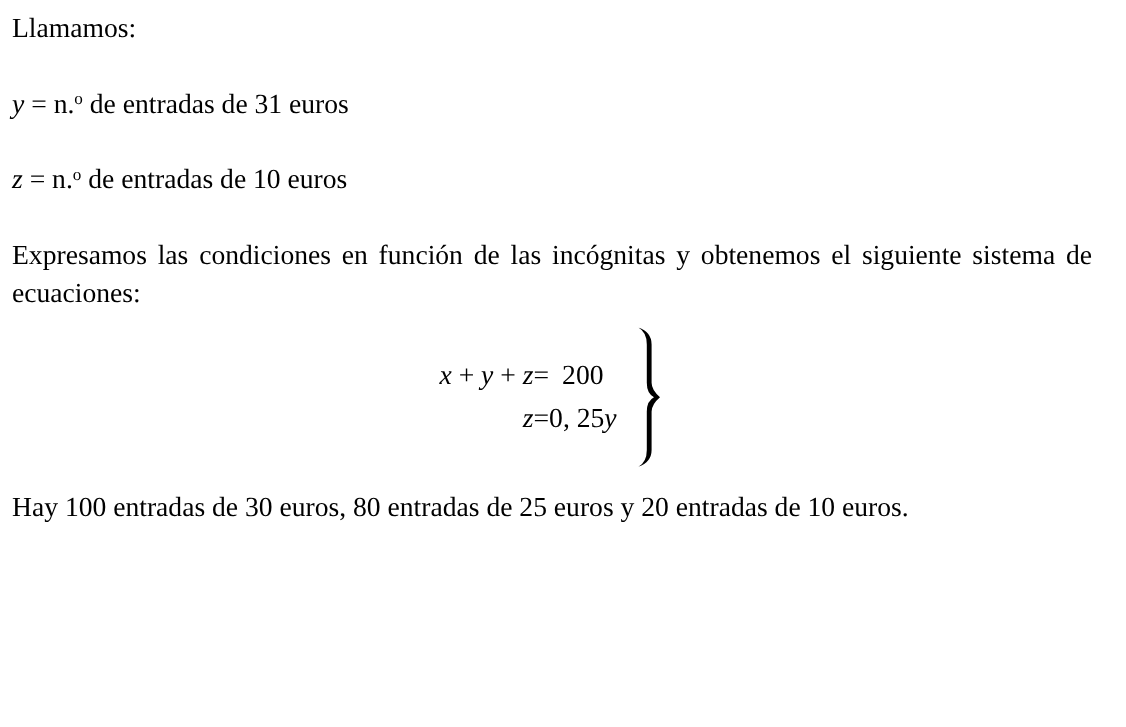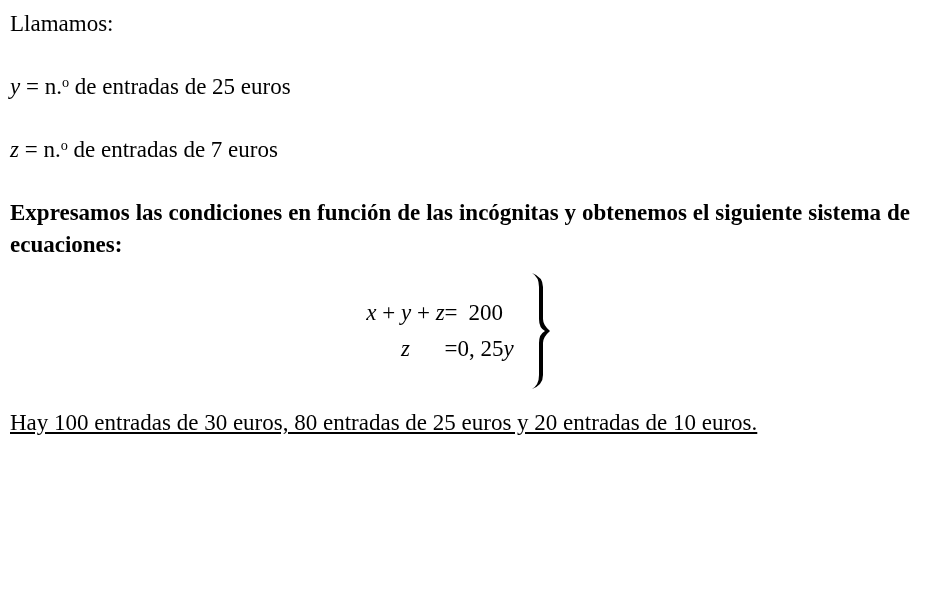"de entradas de 25 euros" span { text: 25 -> 31 }
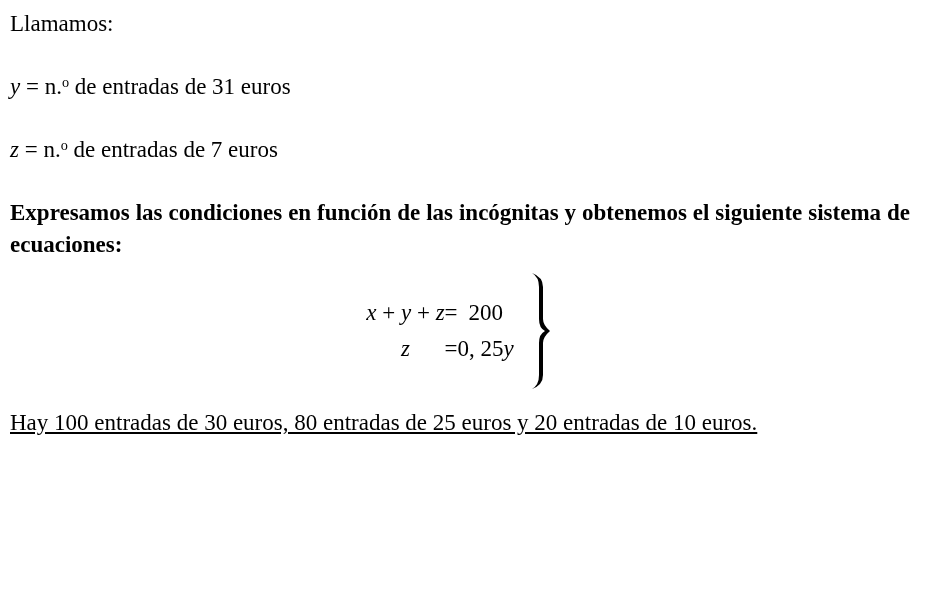"de entradas de 7 euros" span { text: 7 -> 10 }
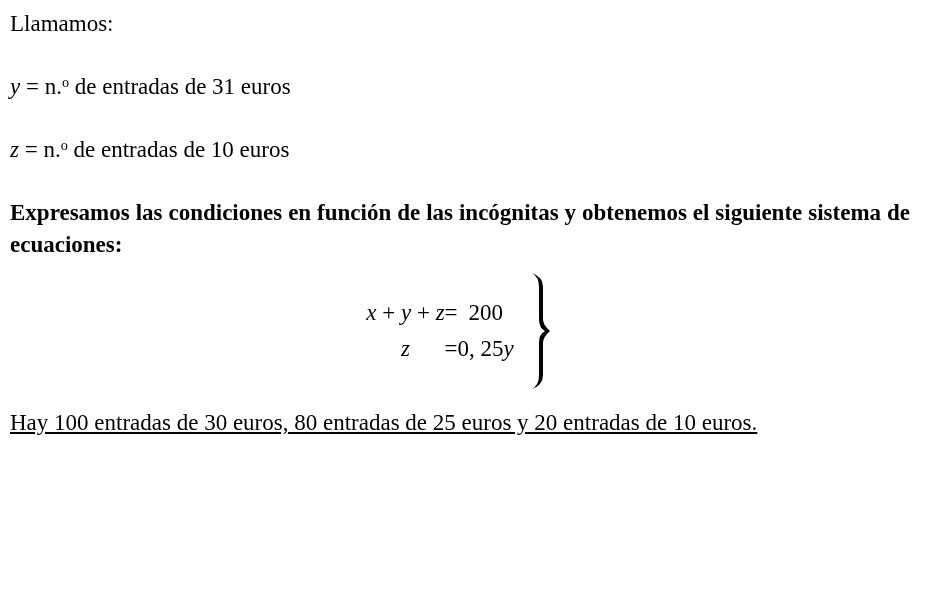"Expresamos las condiciones en función" .para.tight { font-weight: bold -> none }
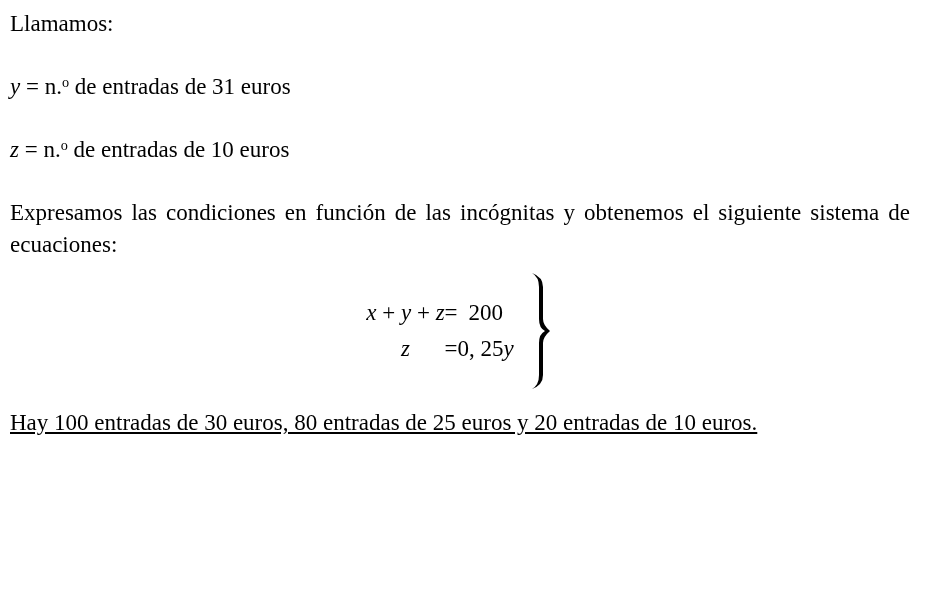"x + y + z" td.lhs { text-align: center -> right }
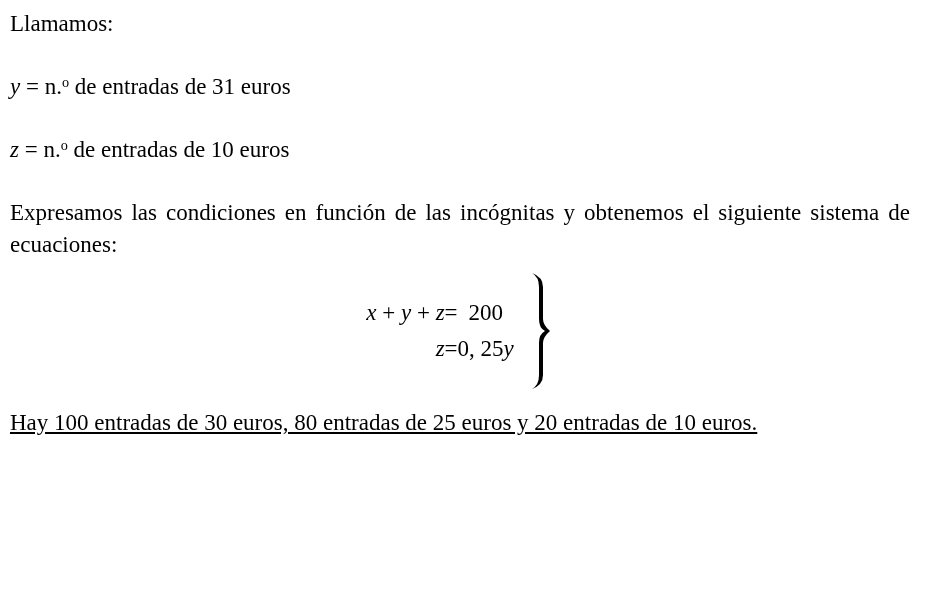"Hay 100 entradas de 30" .para.last { text-decoration: underline -> none }
